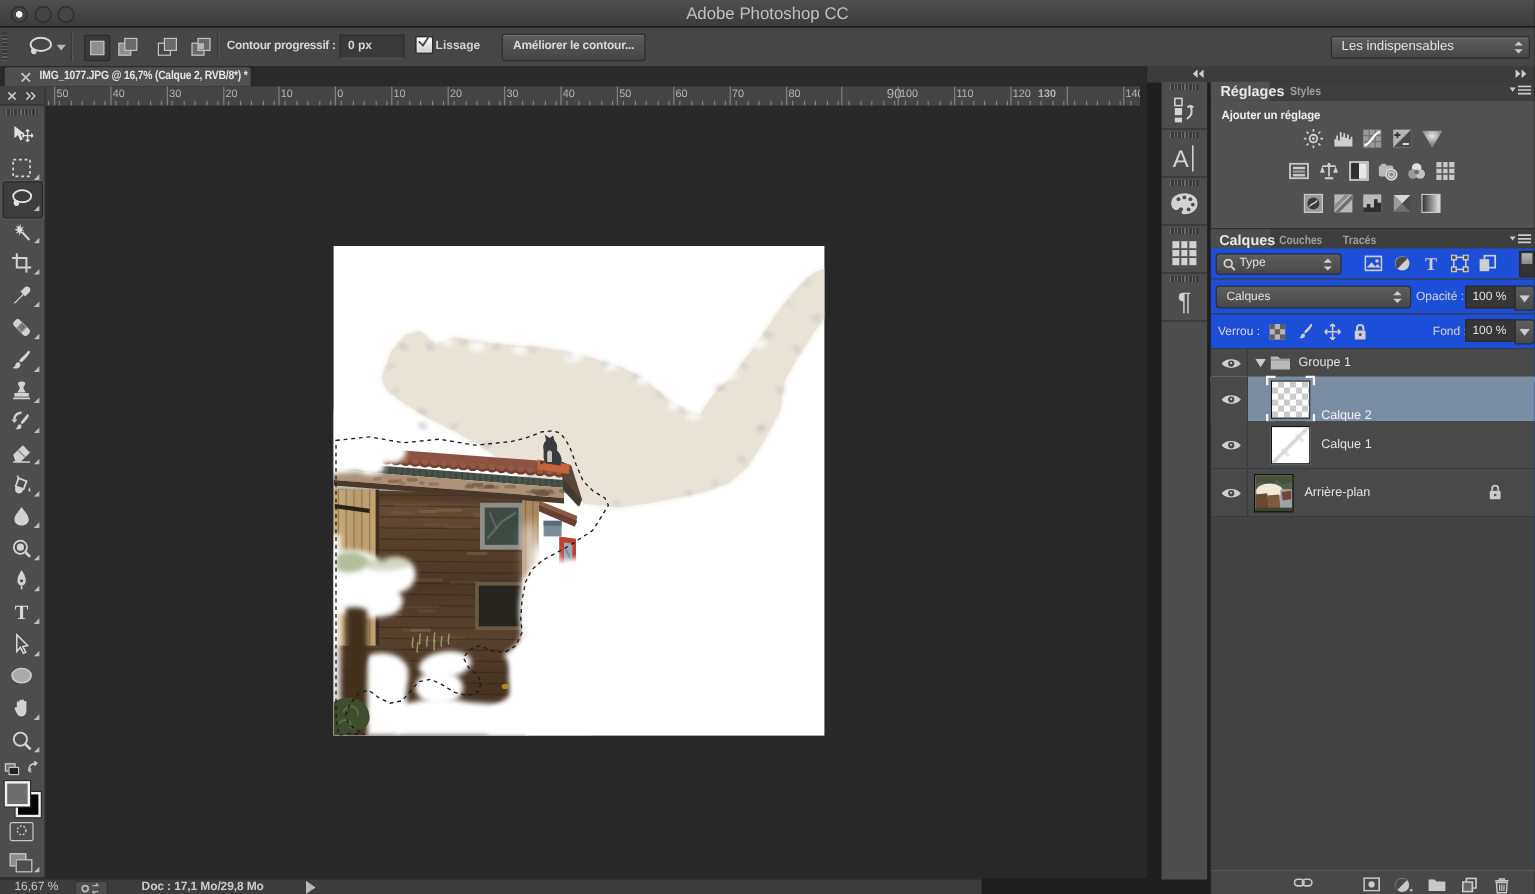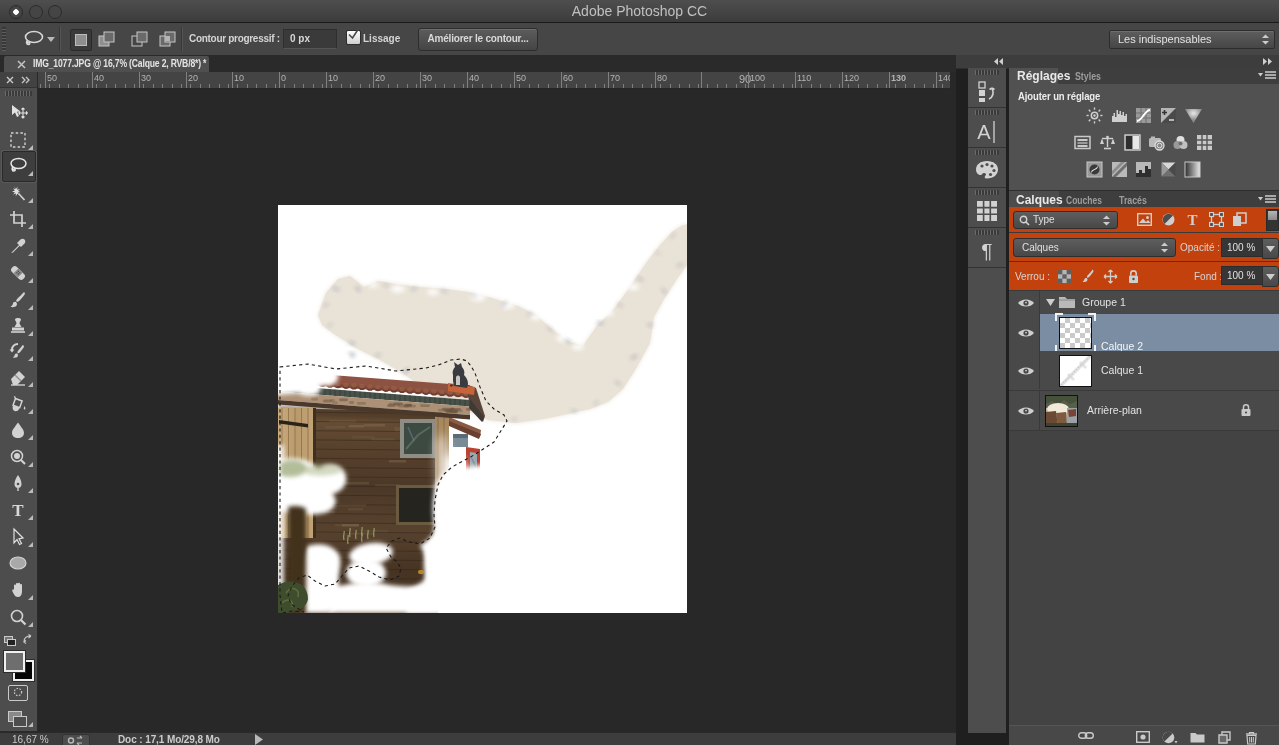"130" div.abs { left: 854px -> 828px }
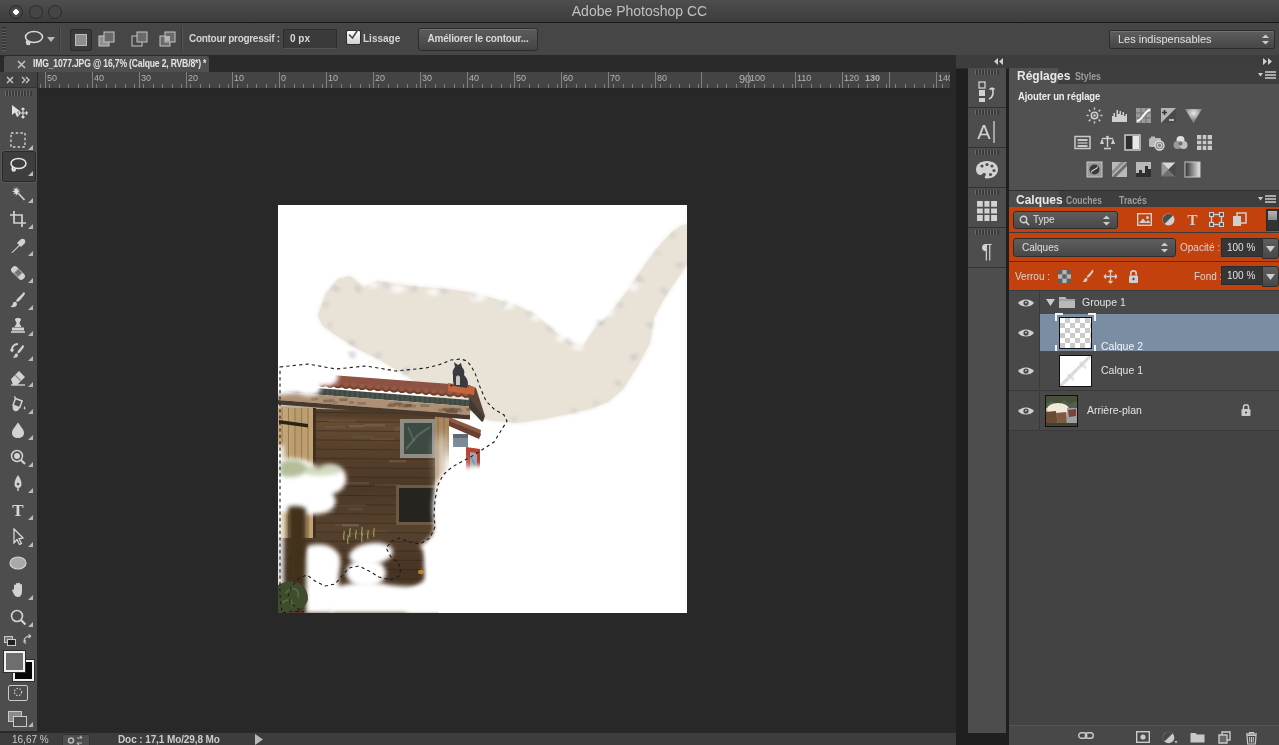"Type" div.abs { background: #c2410c -> #1d4ed8 }
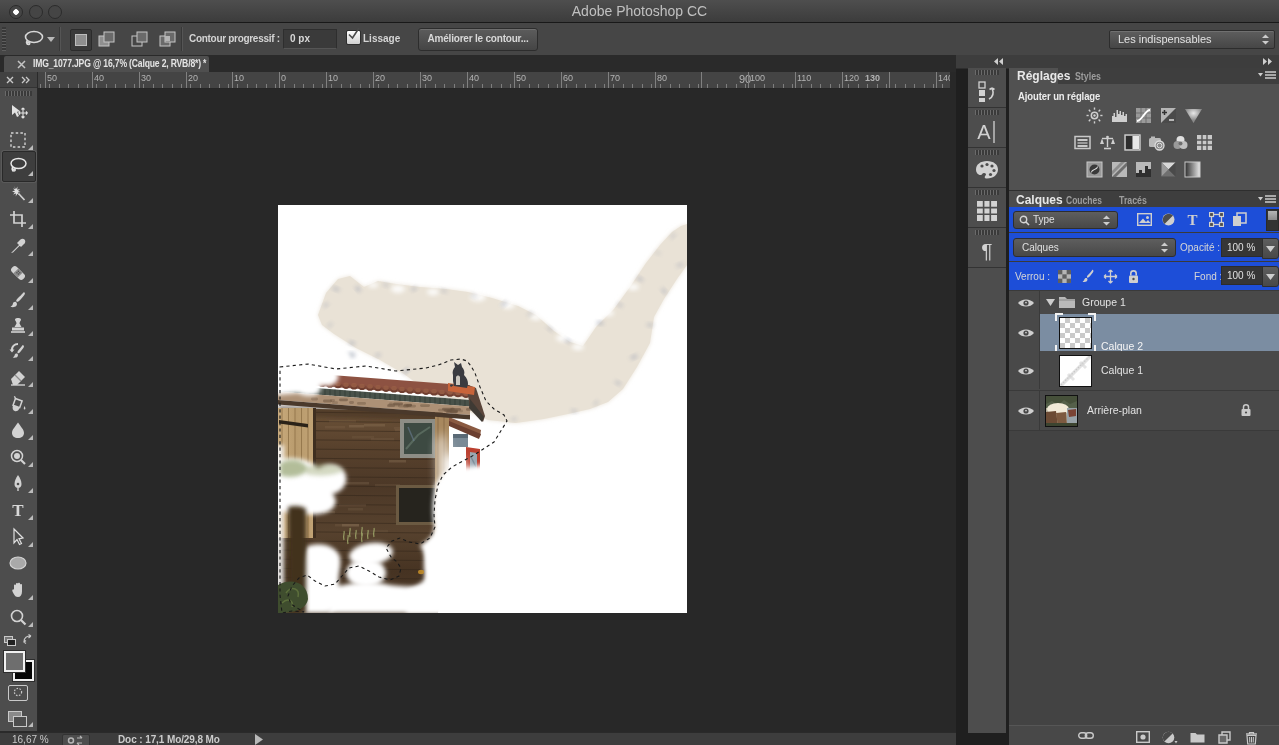"16,67 %" div.abs { width: 956px -> 818px }
